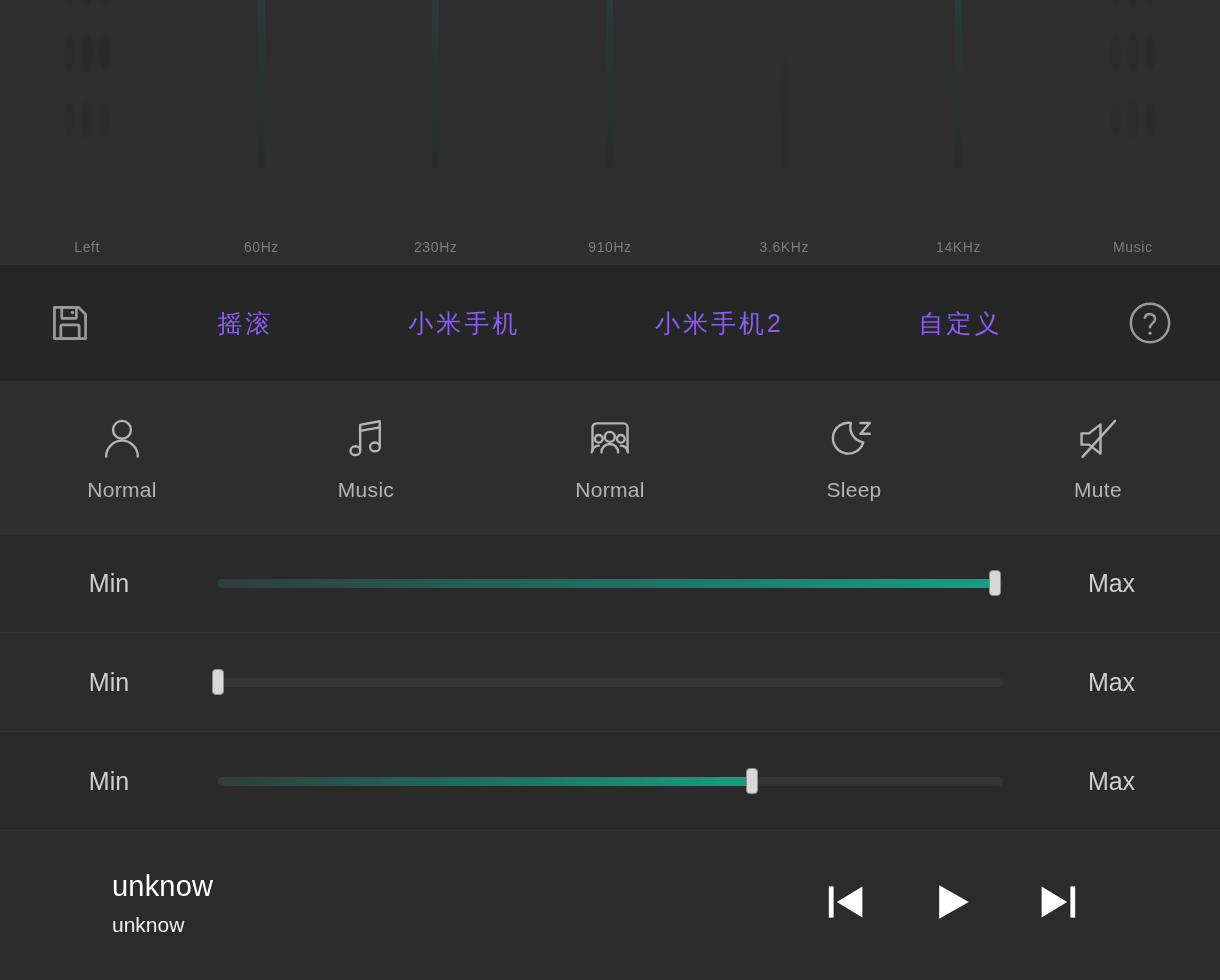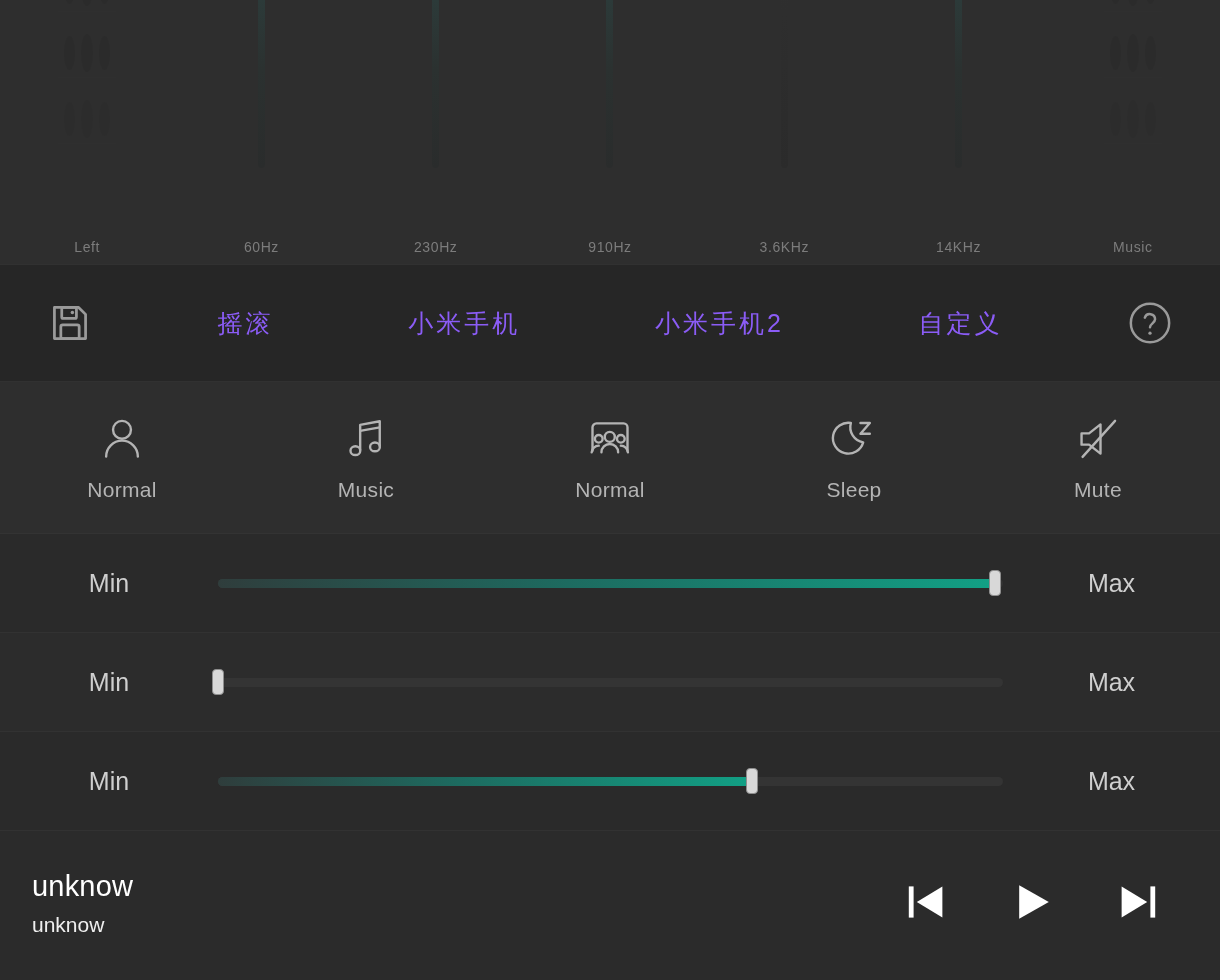"unknow" .player { padding: 0 32px -> 0 112px }
